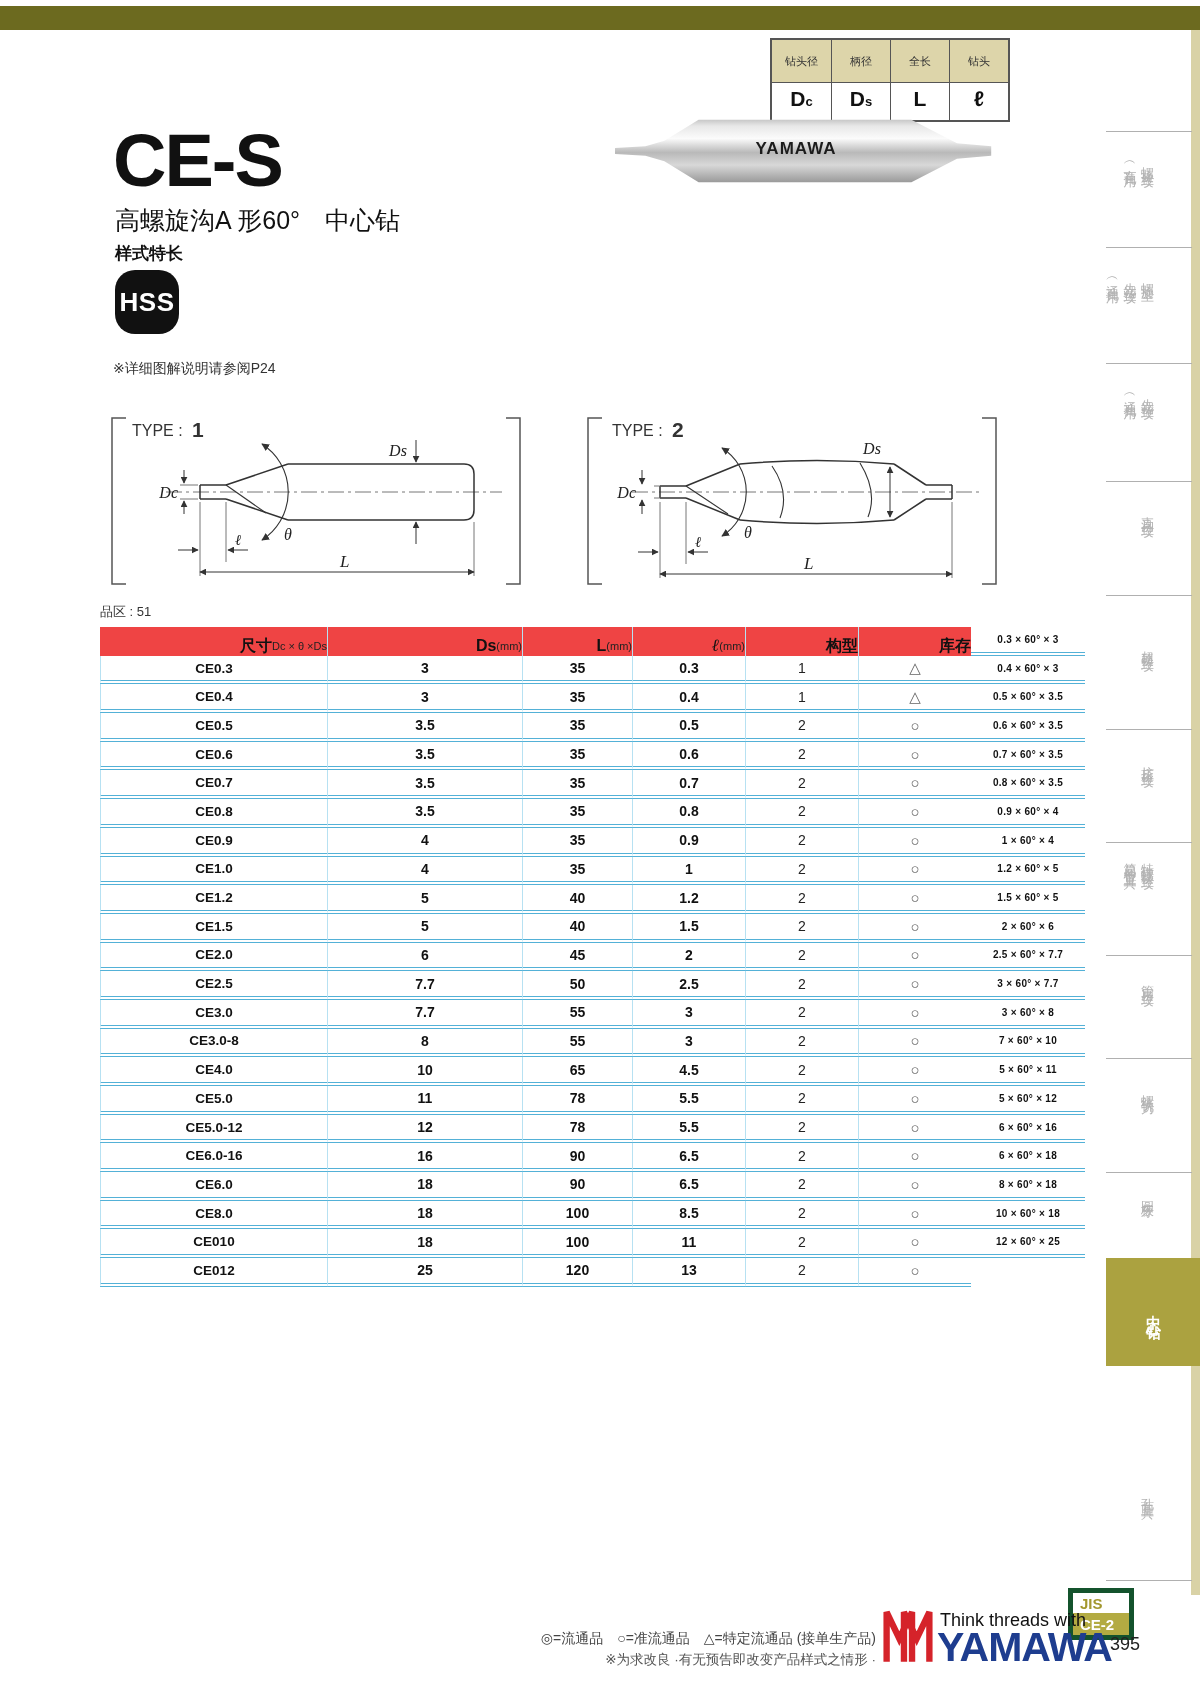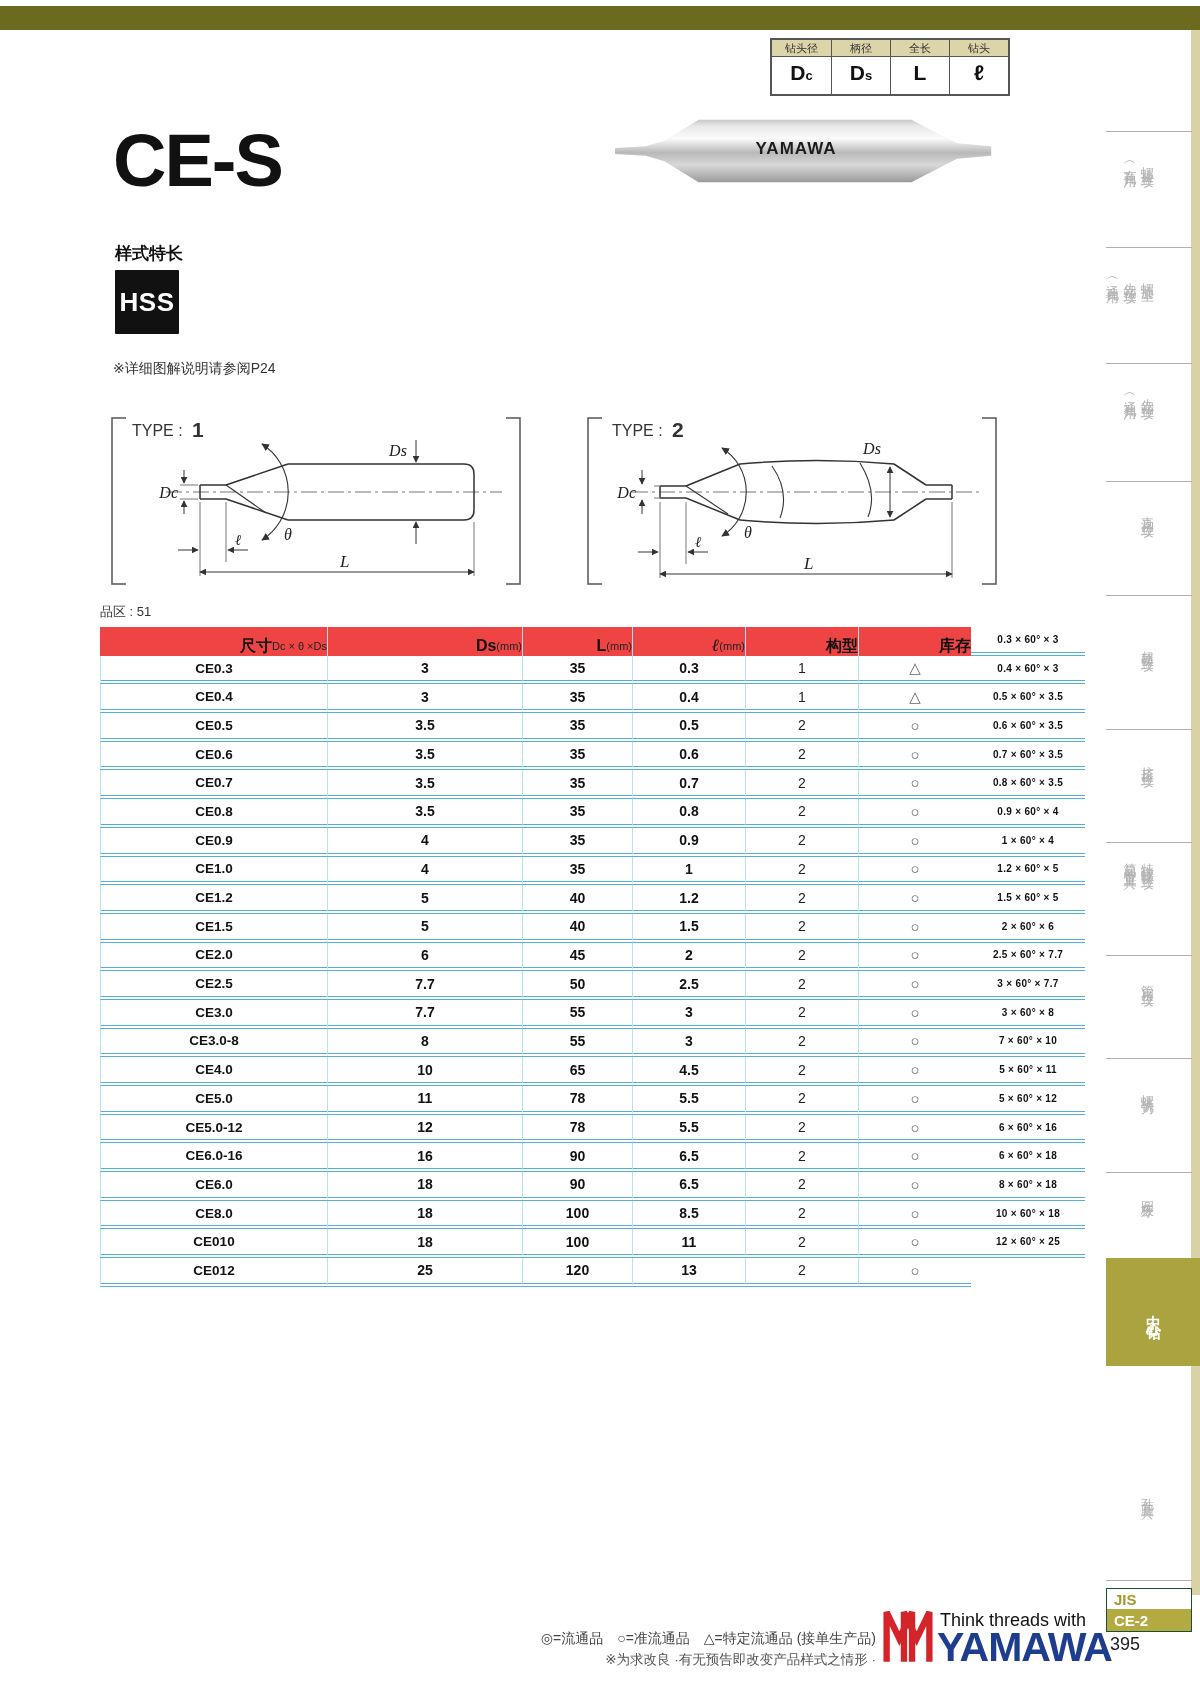"钻头径" .dim-h { height: 16px -> 42px }
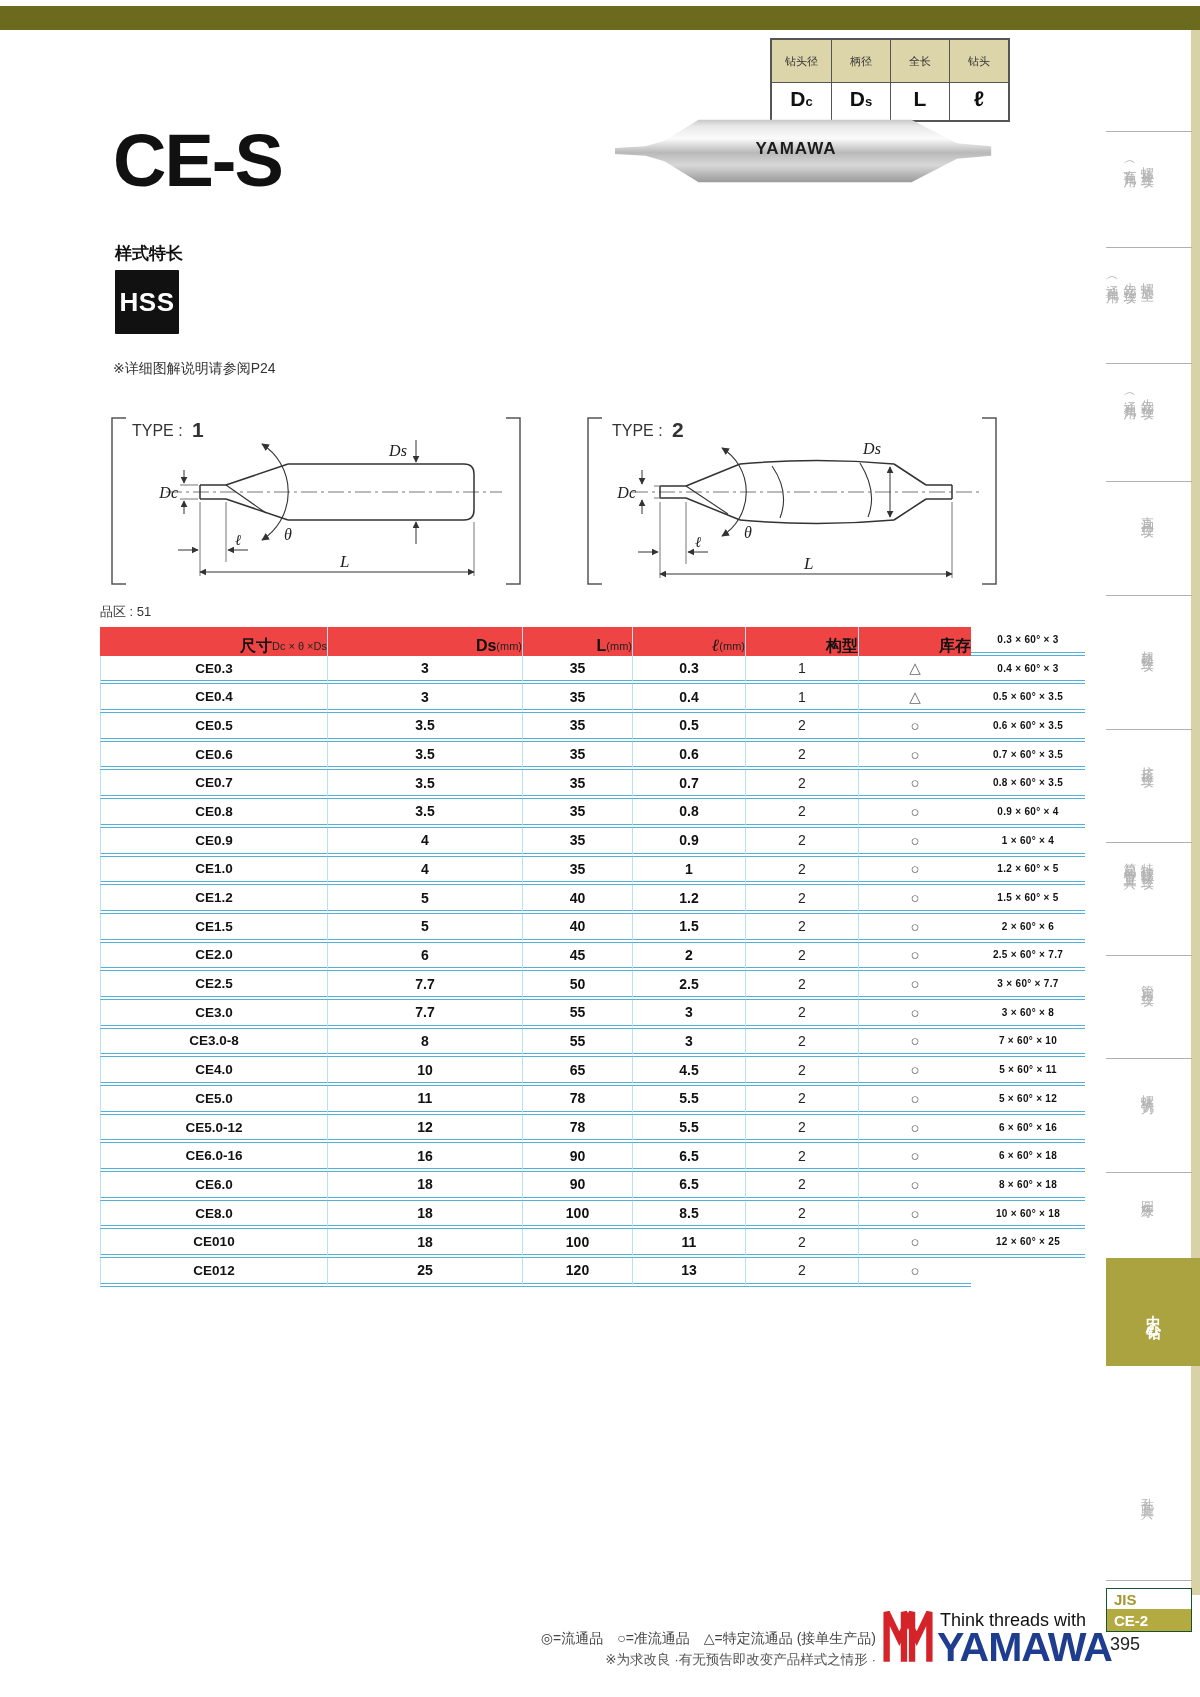"高螺旋沟A 形60° 中心钻" div.abs { html: none -> <div>高螺旋沟A 形60° 中心钻</div> }
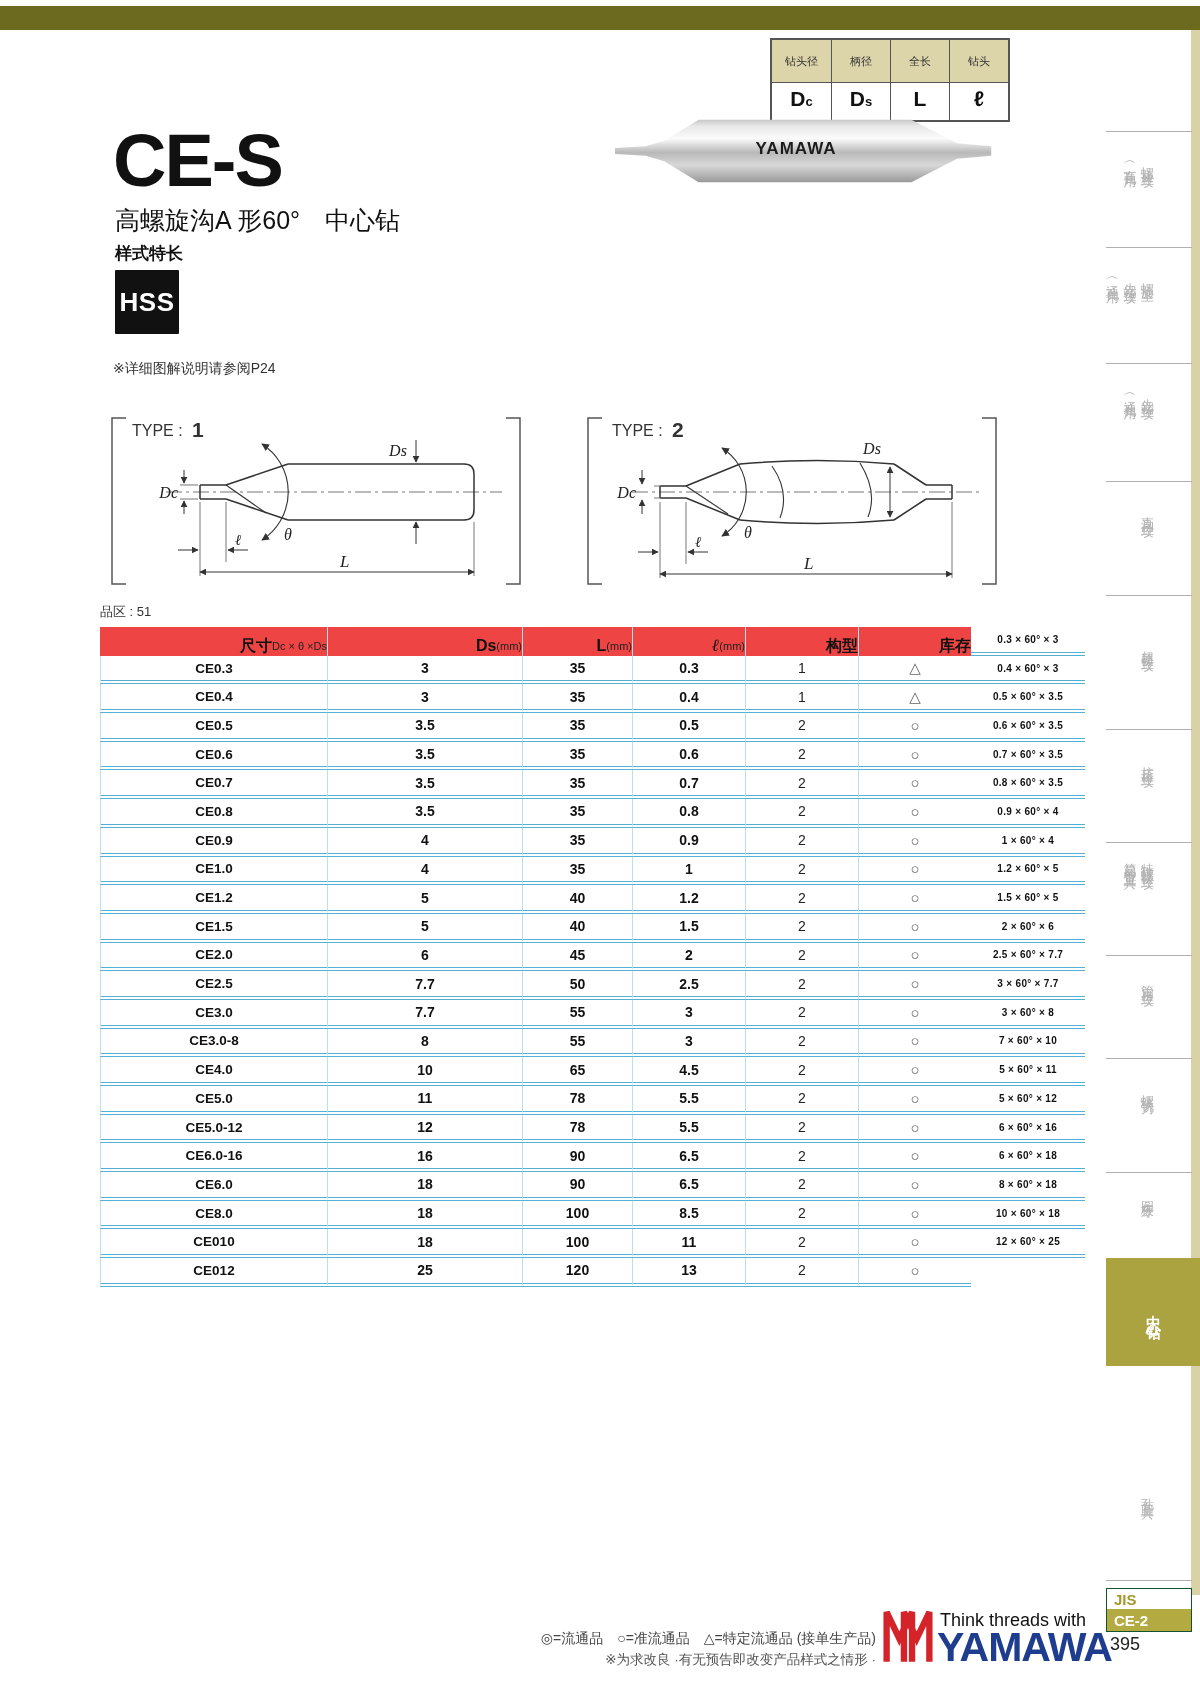"HSS" .hss { border-radius: 1px -> 20px }
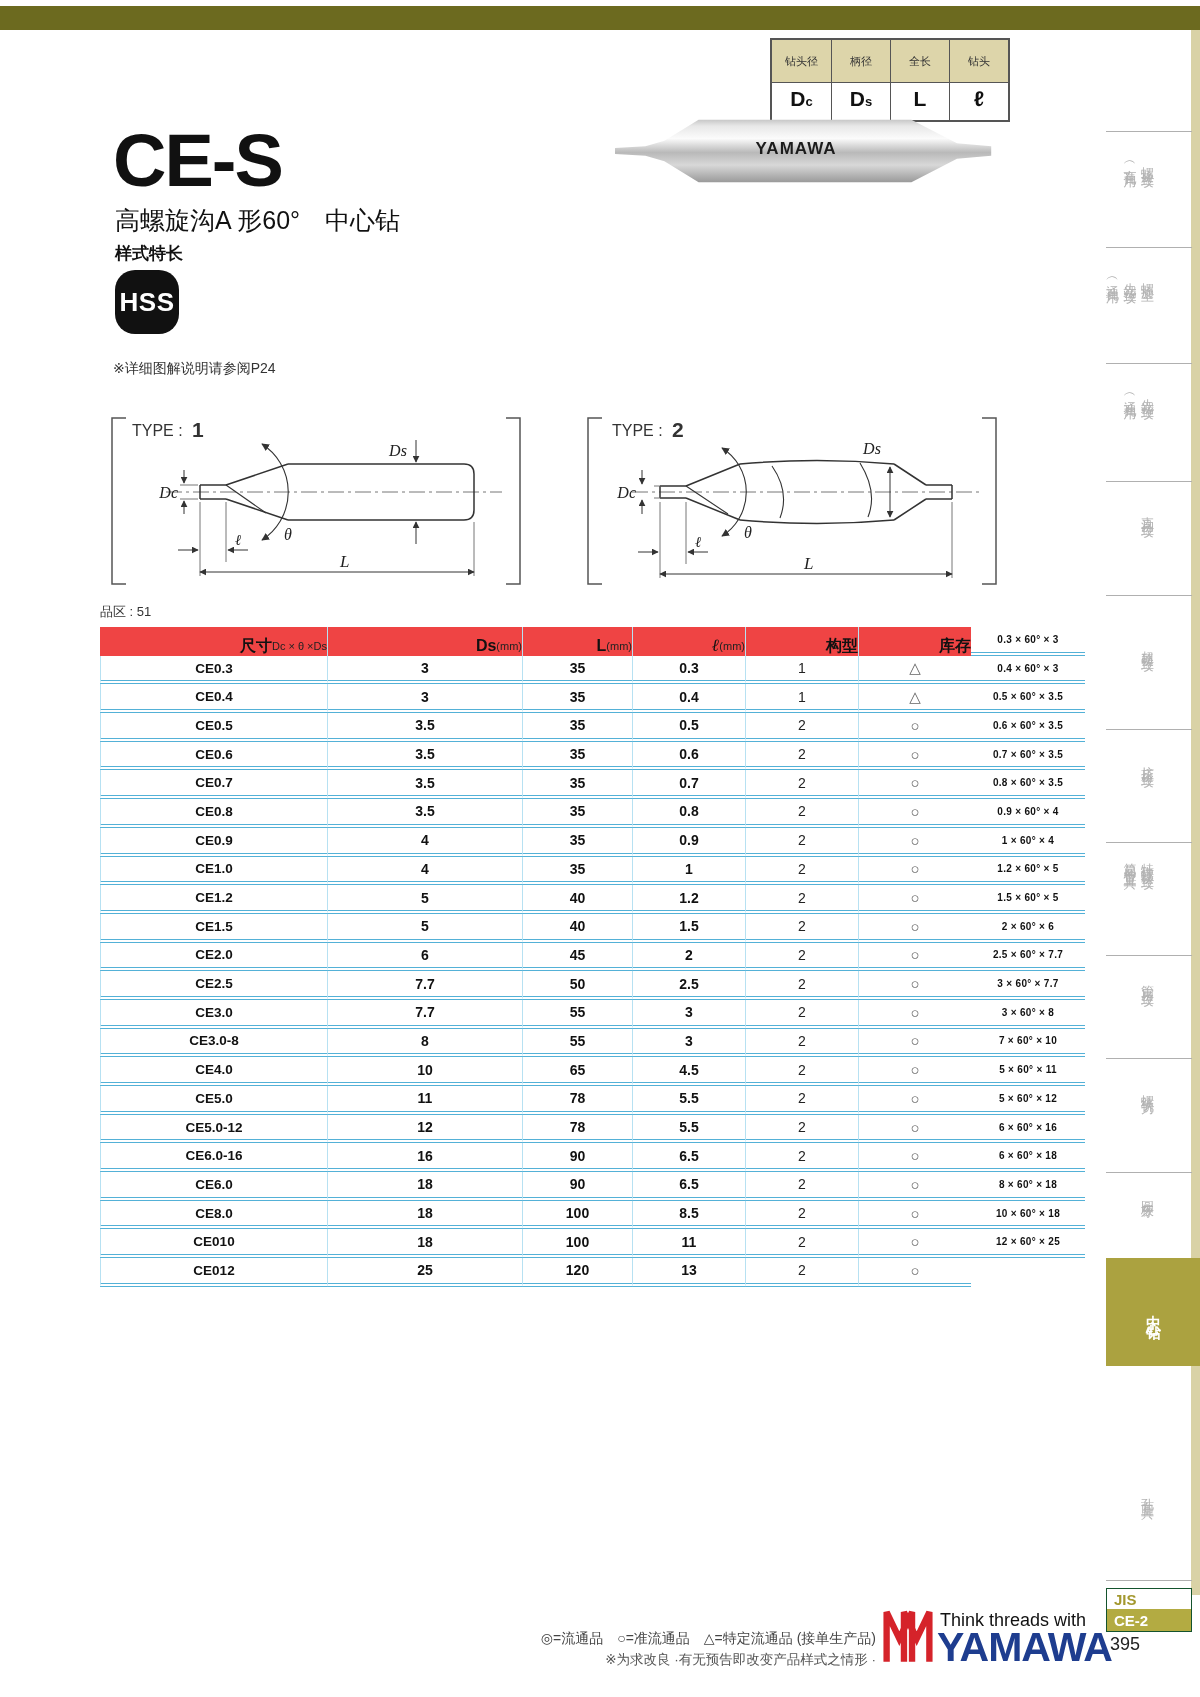"JIS" .jis-badge { border: 1px solid #14532d -> 5px solid #14532d; left: 1106px -> 1068px; width: 86px -> 66px }
